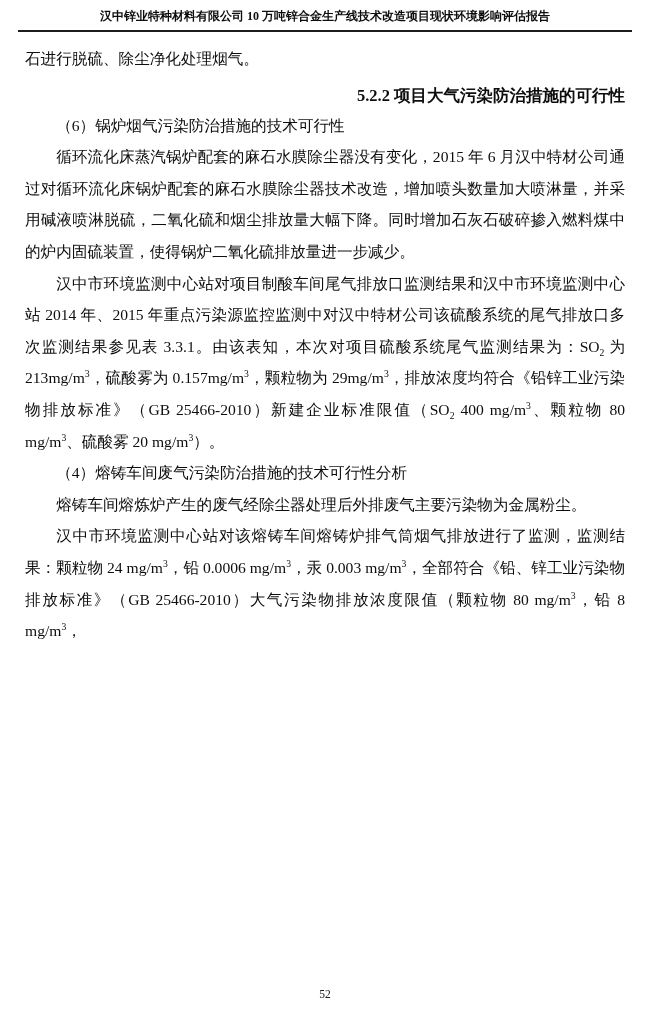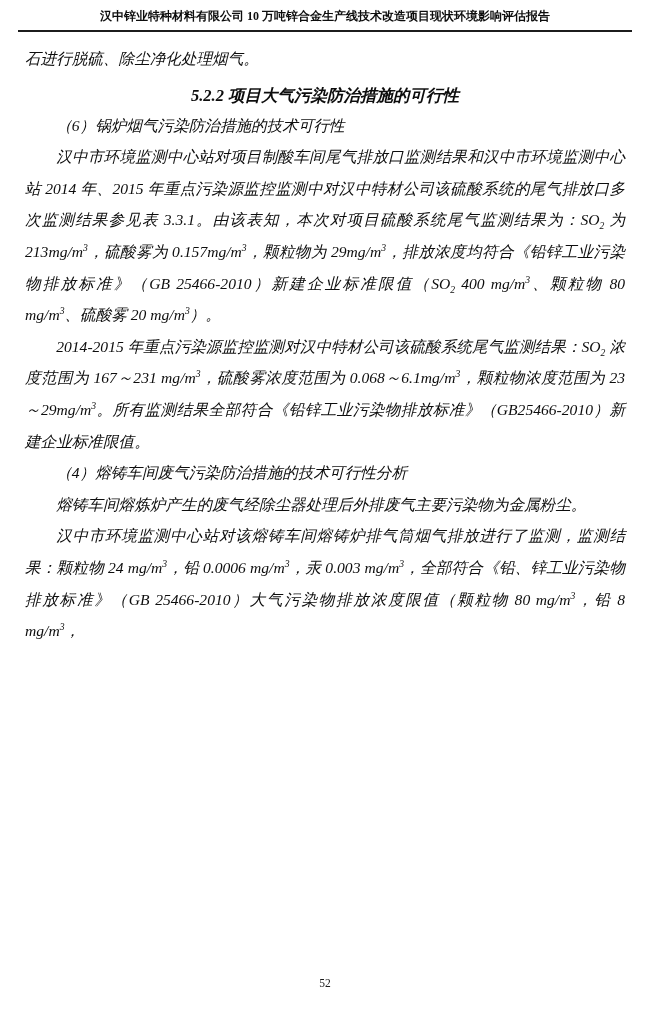"石进行脱硫、除尘净化处理烟气。" .content { font-style: italic -> none }
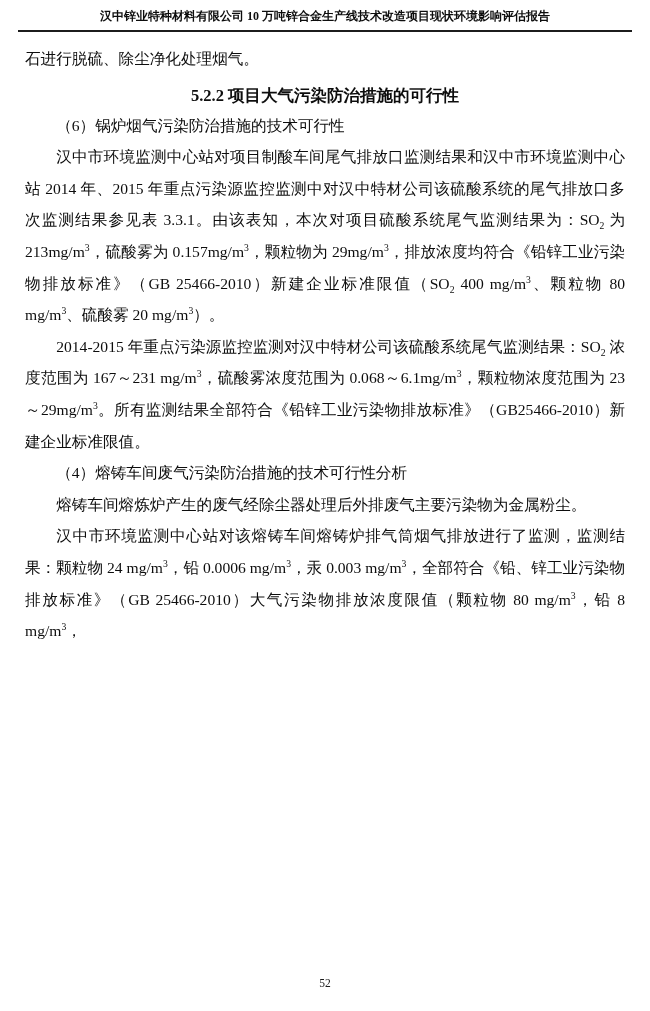"5.2.2 项目大气污染防治措施的可行性" .content h2.heading { text-align: center -> right }
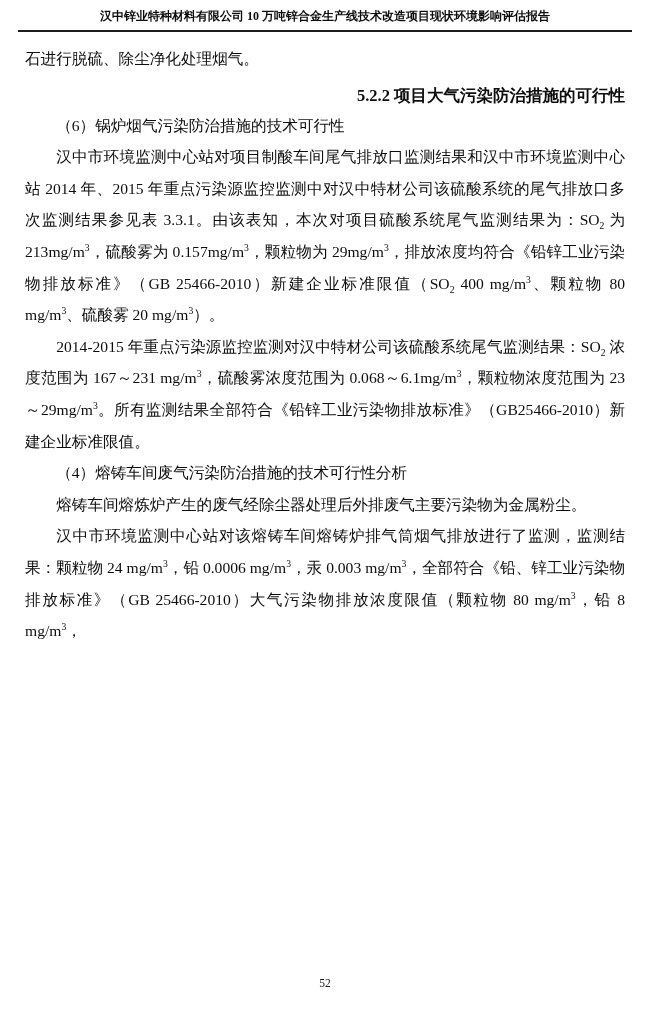"循环流化床蒸汽锅炉配套的麻石水膜除尘器没有变化，2015 年 6" p.para { html: none -> <p>循环流化床蒸汽锅炉配套的麻石水膜除尘器没有变化，2015 年 6 月汉中特材公司通过对循环流化床锅炉配套的麻石水膜除尘器技术改造，增加喷头数量加大喷淋量，并采用碱液喷淋脱硫，二氧化硫和烟尘排放量大幅下降。同时增加石灰石破碎掺入燃料煤中的炉内固硫装置，使得锅炉二氧化硫排放量进一步减少。</p> }
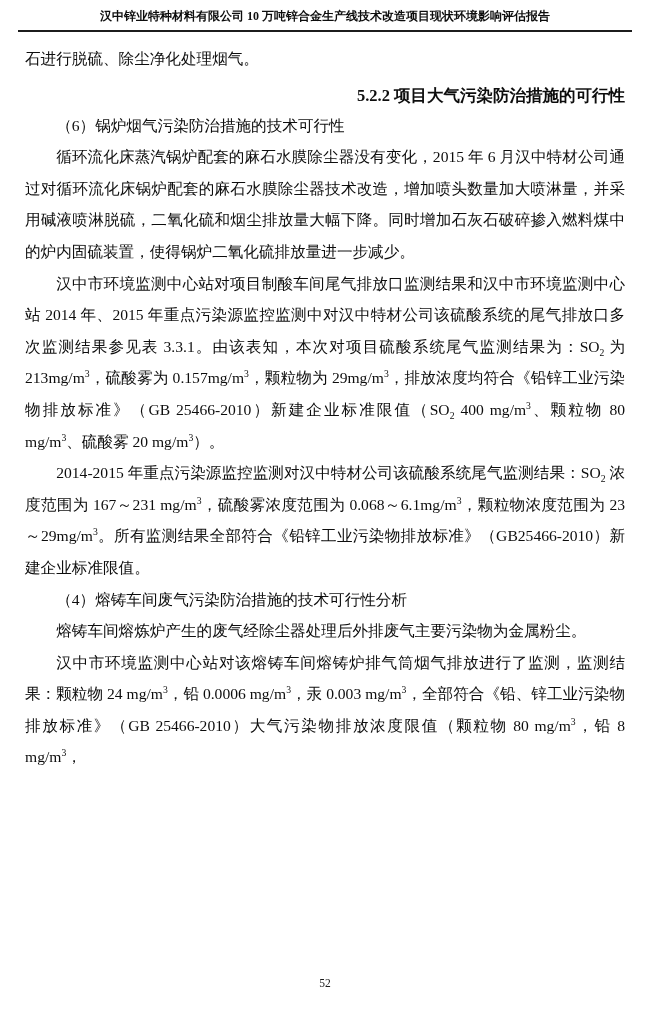"2014-2015" p.para { html: <p>2014-2015 年重点污染源监控监测对汉中特材公司该硫酸系统尾气监测结果：SO<sub>2</sub> 浓度范围为 167～231 mg/m<sup>3</sup>，硫酸雾浓度范围为 0.068～6.1mg/m<sup>3</sup>，颗粒物浓度范围为 23～29mg/m<sup>3</sup>。所有监测结果全部符合《铅锌工业污染物排放标准》（GB25466-2010）新建企业标准限值。</p> -> none }
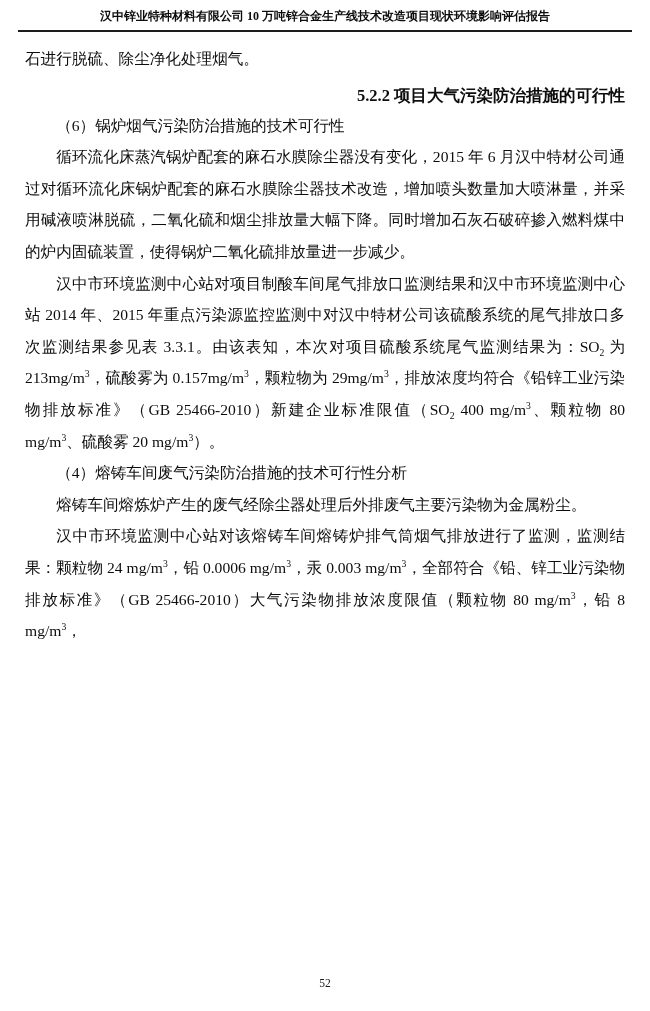"52" .footer { bottom: 22px -> 11px }
